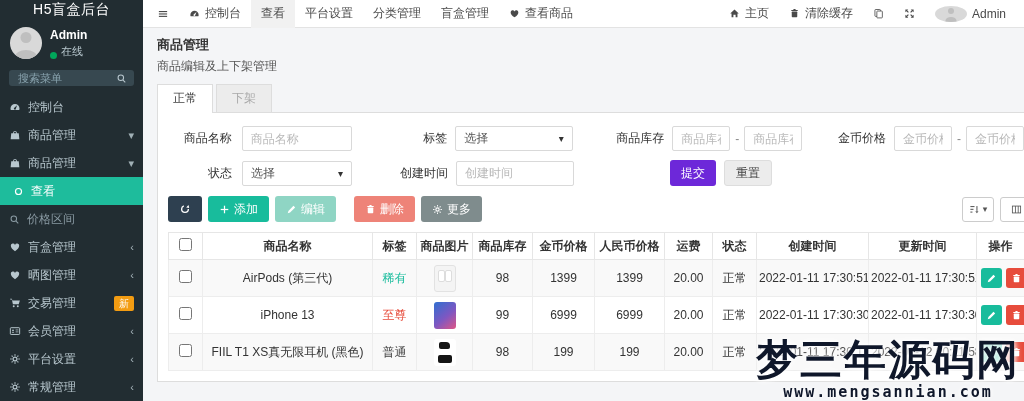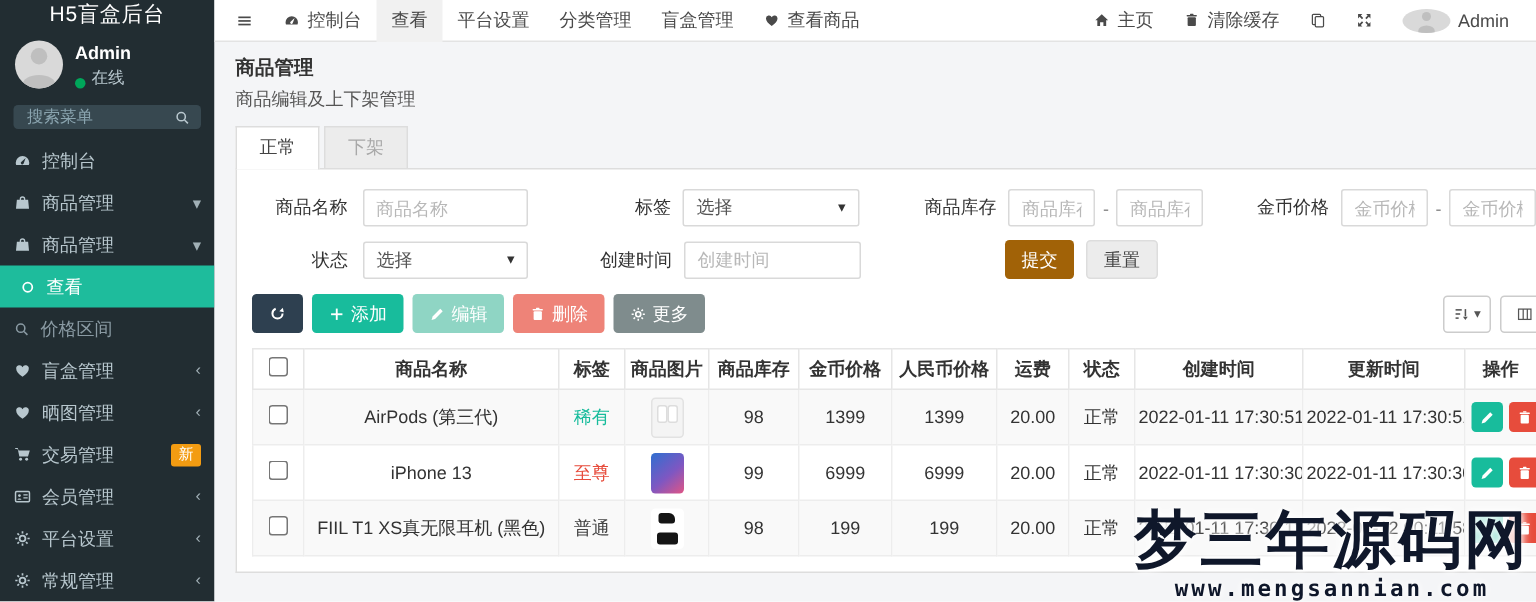"提交" .btn-submit { background: #a16207 -> #6d28d9 }
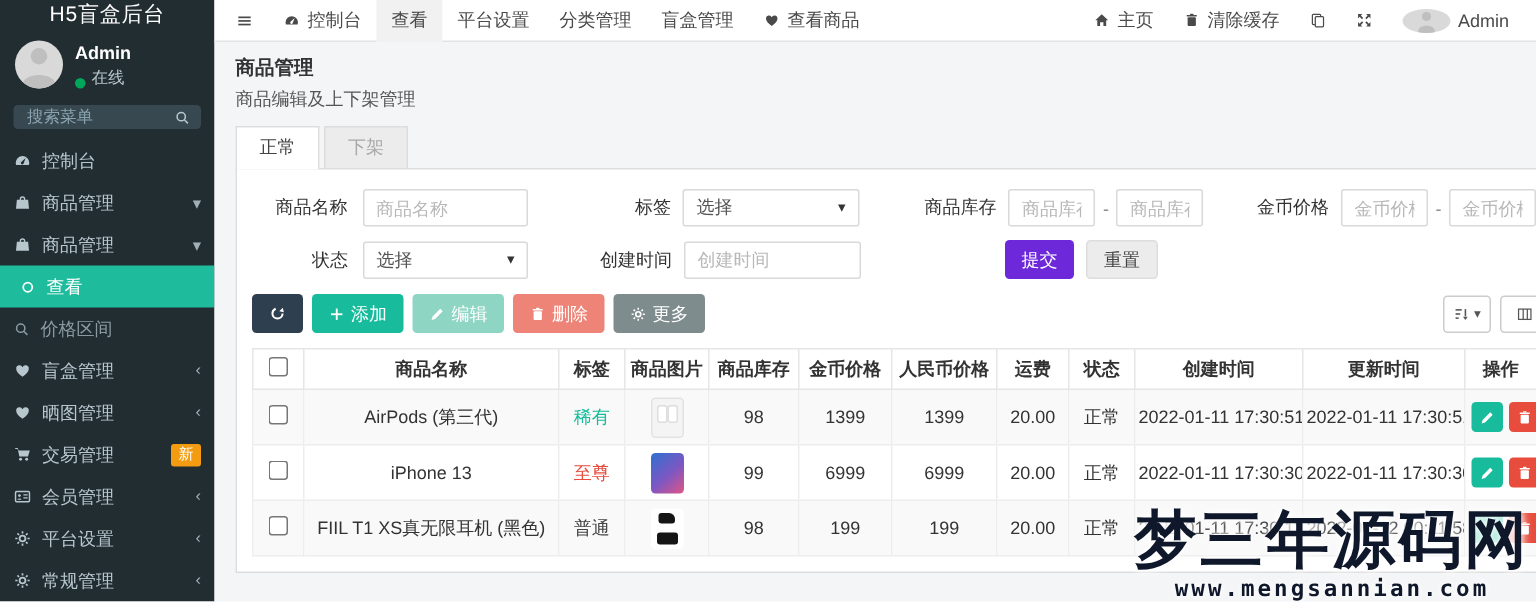"删除" .btn-del { margin-left: none -> 12px }
